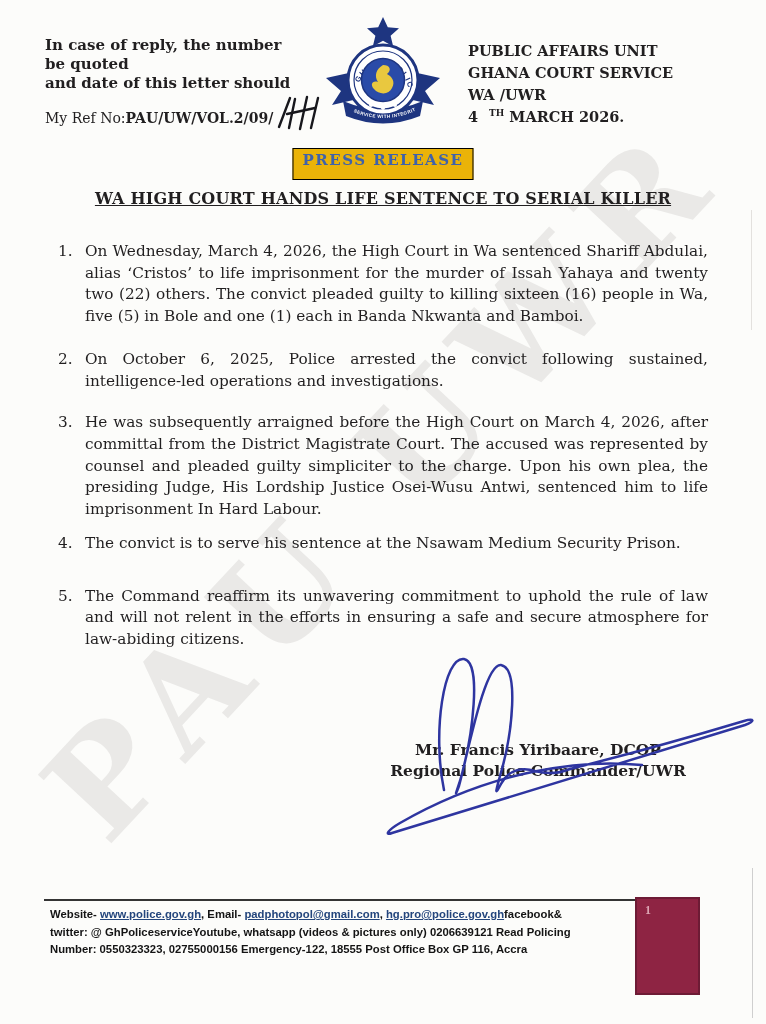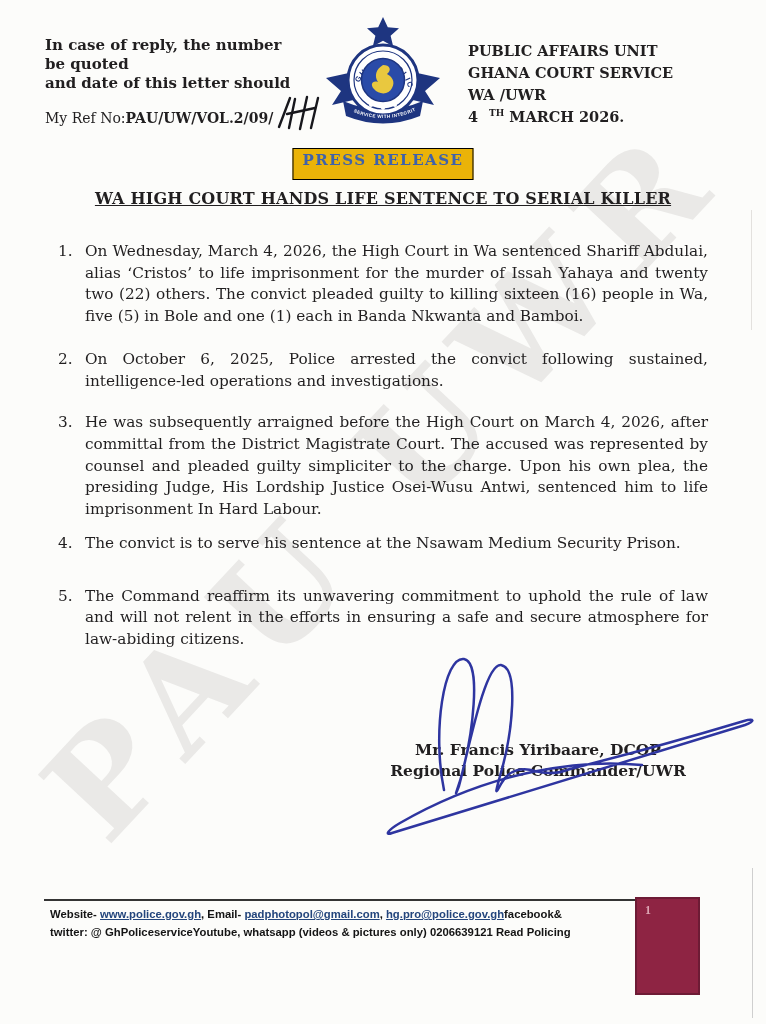"Number: 0550323323, 02755000156" div { html: none -> <div>Number: 0550323323, 02755000156 Emergency-122, 18555 Post Office Box GP 116, Accra</div> }
